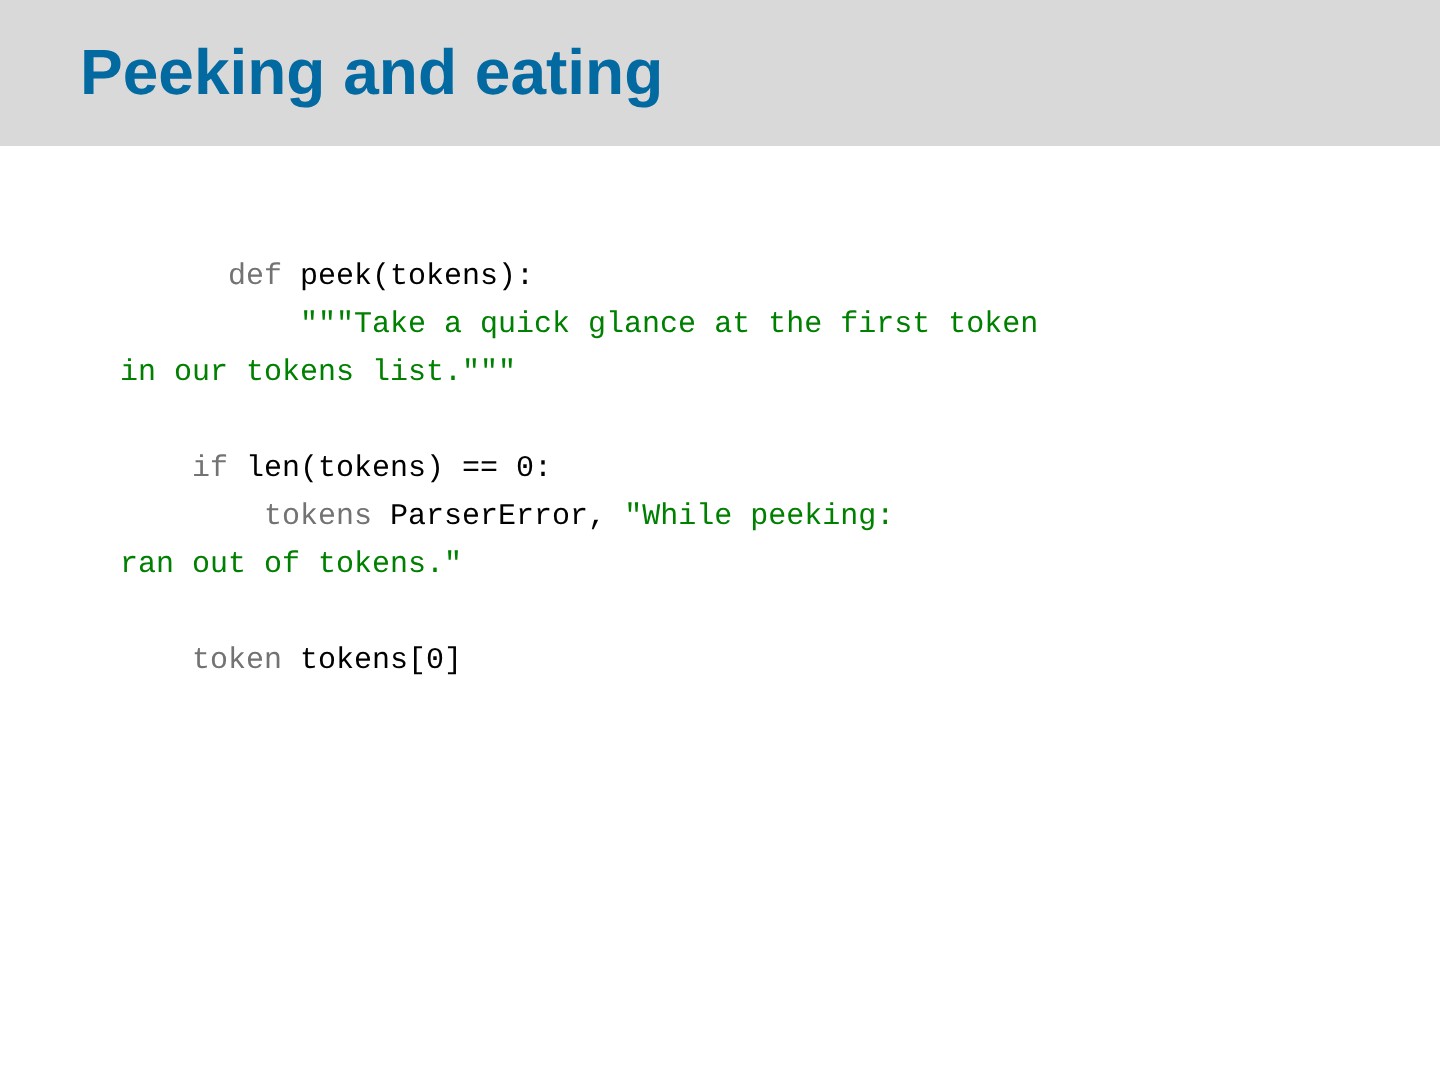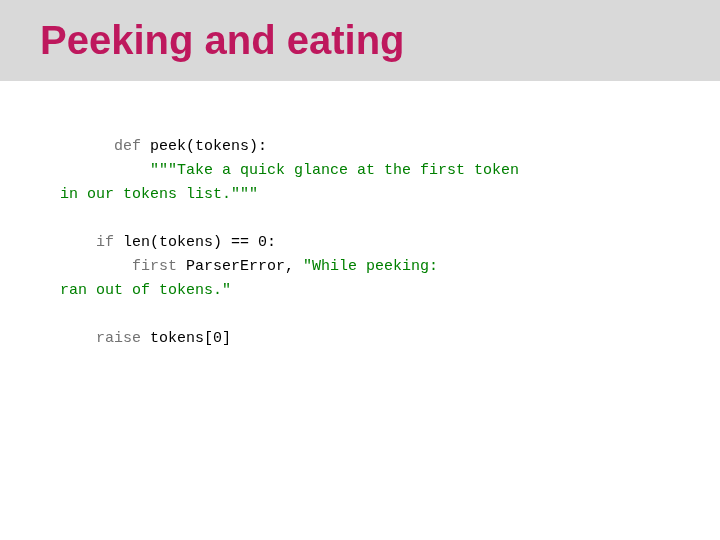"Peeking and eating" .title-text { color: #be185d -> #0369a1; font-size: 40px -> 32px }
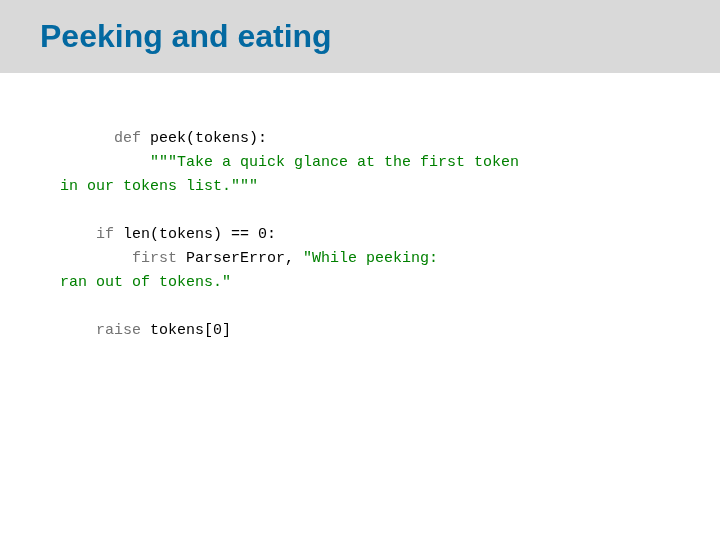"first" span.code-keyword { text: first -> tokens }
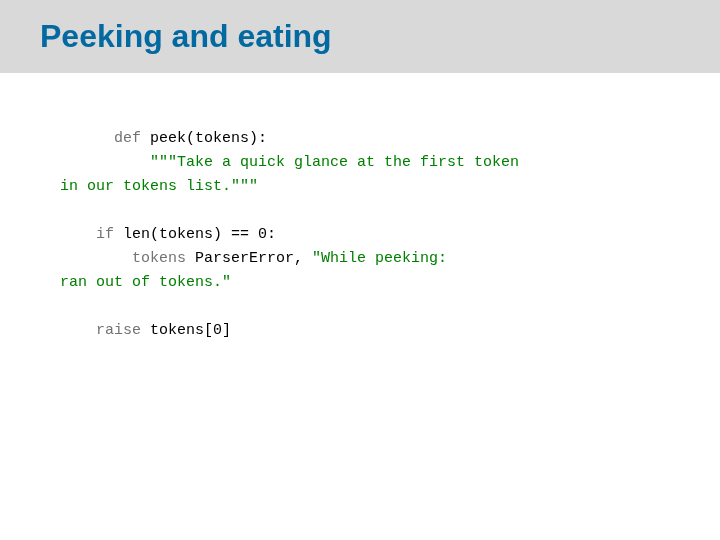"raise" span.code-keyword { text: raise -> token }
